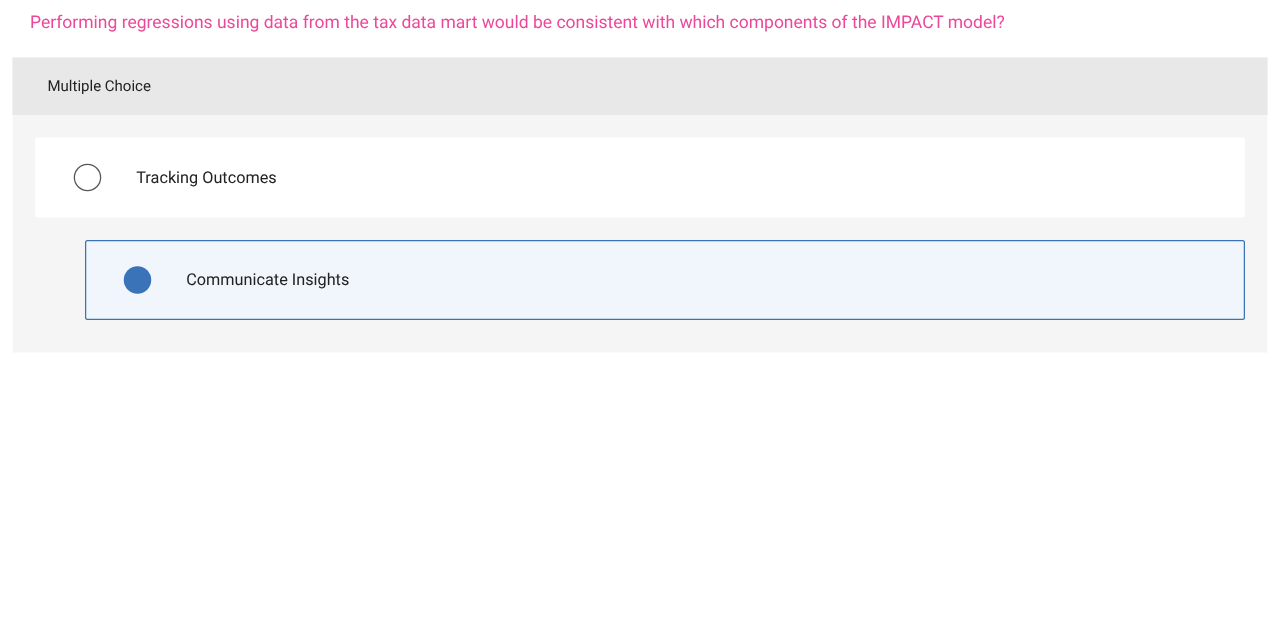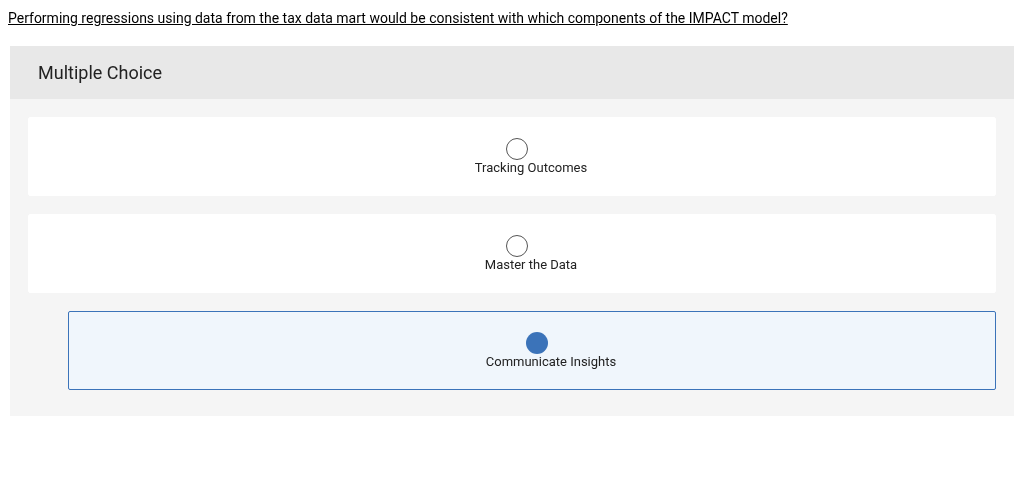"Performing regressions using data from" .question-text { color: #000000 -> #ec4899; padding: 10px 10px 20px 8px -> 10px 10px 20px 24px; text-decoration: underline -> none }
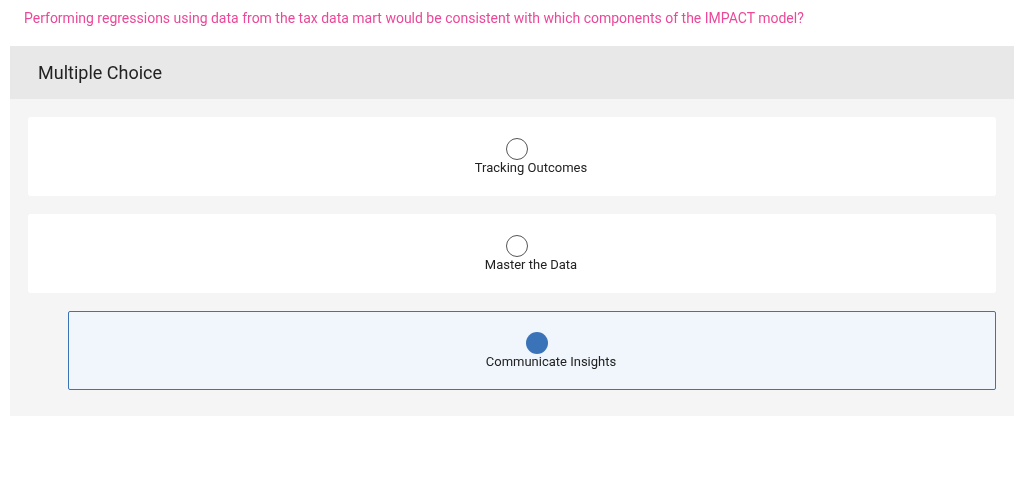"Multiple Choice" .mc-header { font-size: 18px -> 12px }
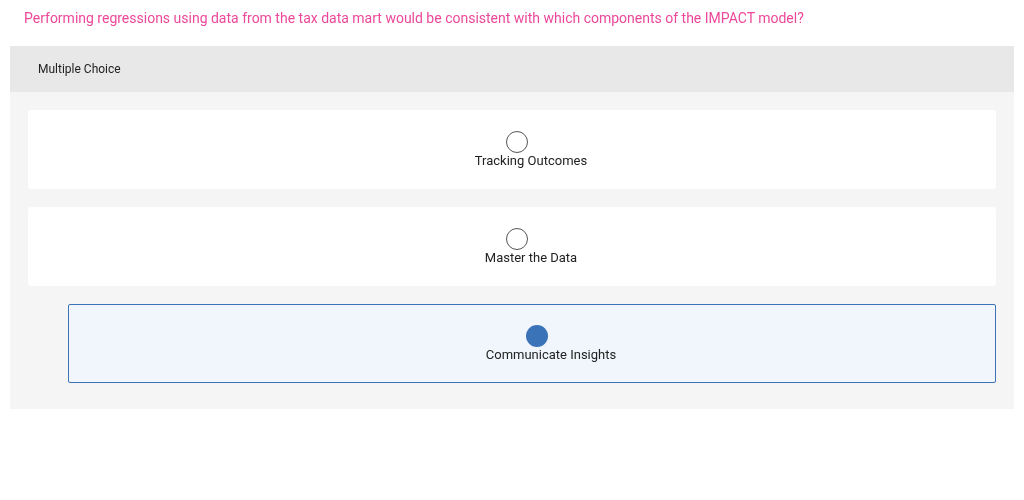"Tracking Outcomes" .option { flex-direction: column -> none }
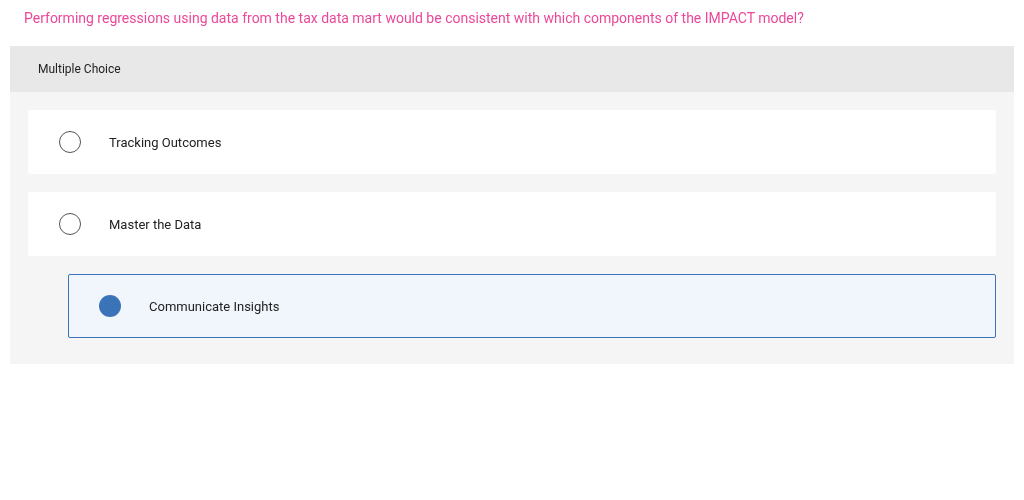"Master the Data" div.option { html: <div> <span> </span> <span>Master the Data</span> </div> -> none }
